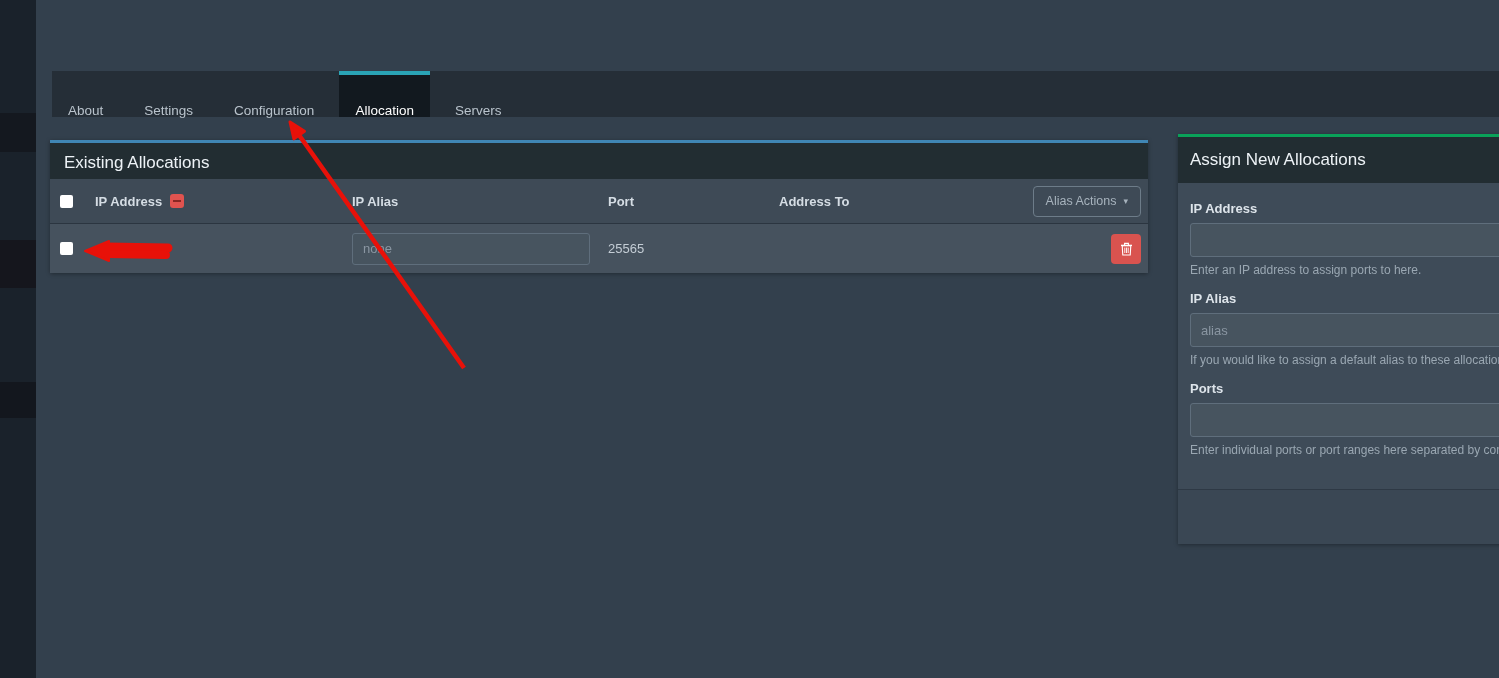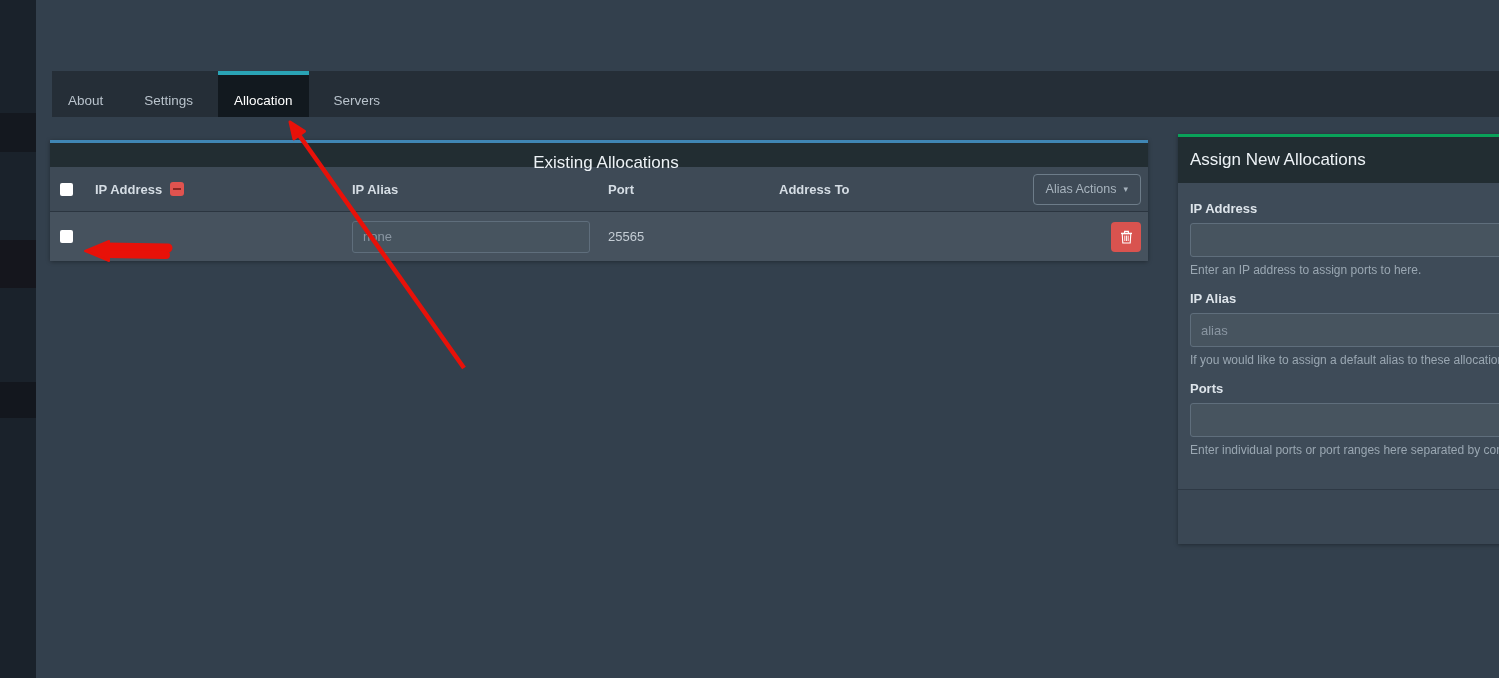"About" .tab { padding: 7px 16px -> 17px 16px }
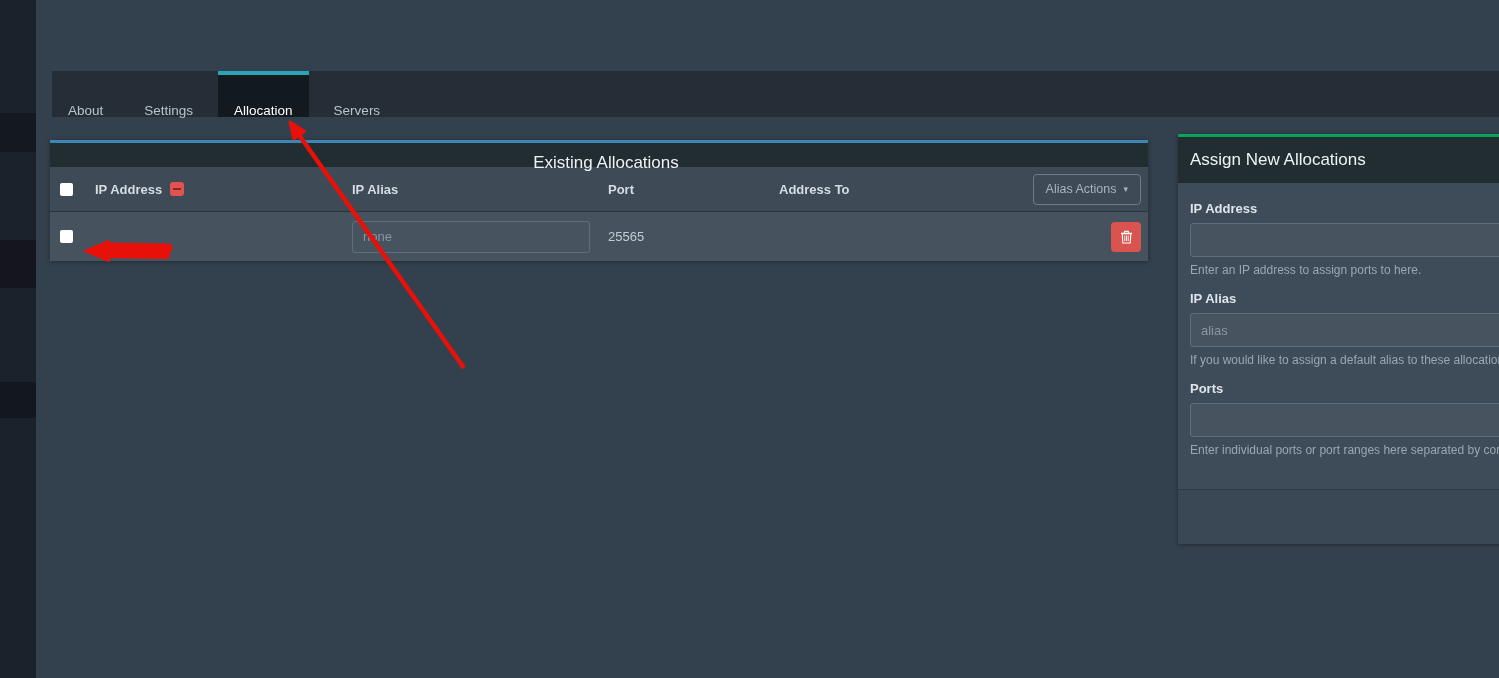"Configuration" div.tab { html: none -> <div>Configuration</div> }
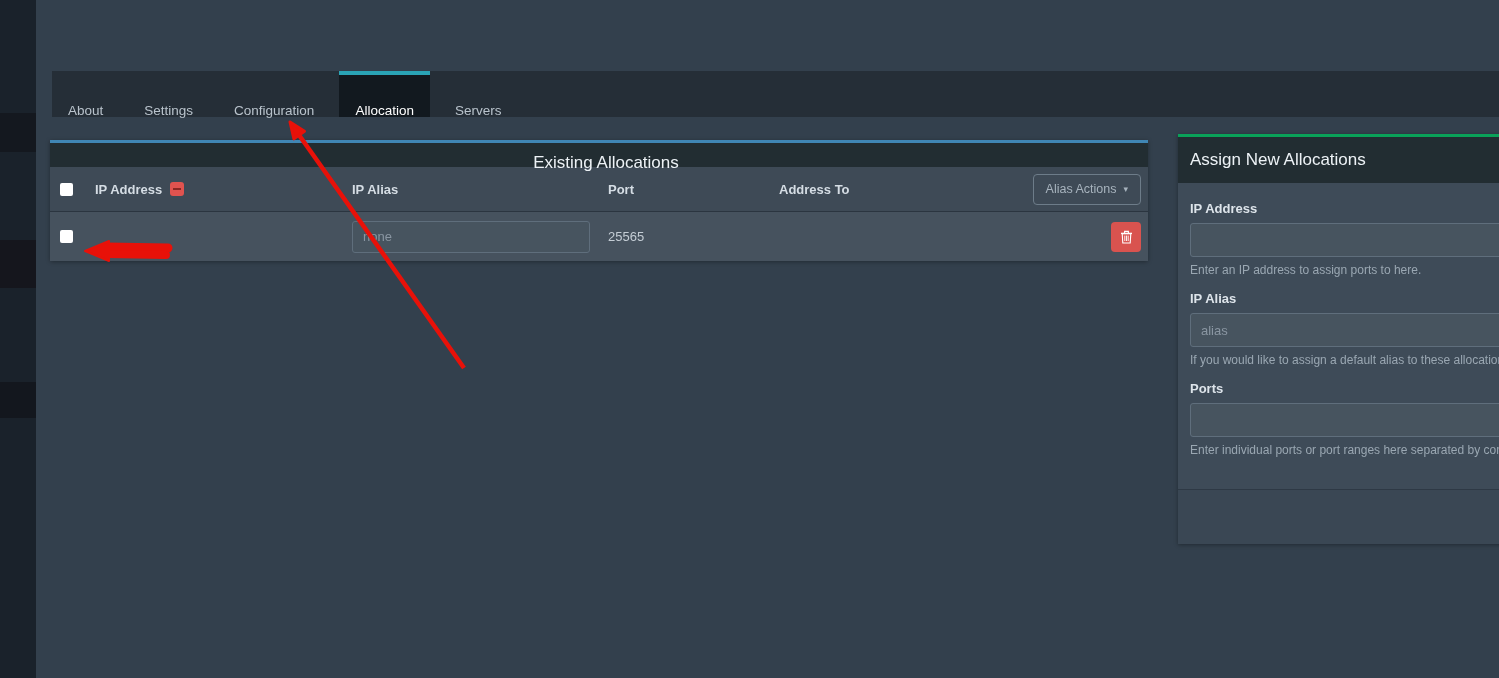"Existing Allocations" .phead-left { height: 24px -> 36px; text-align: center -> none }
